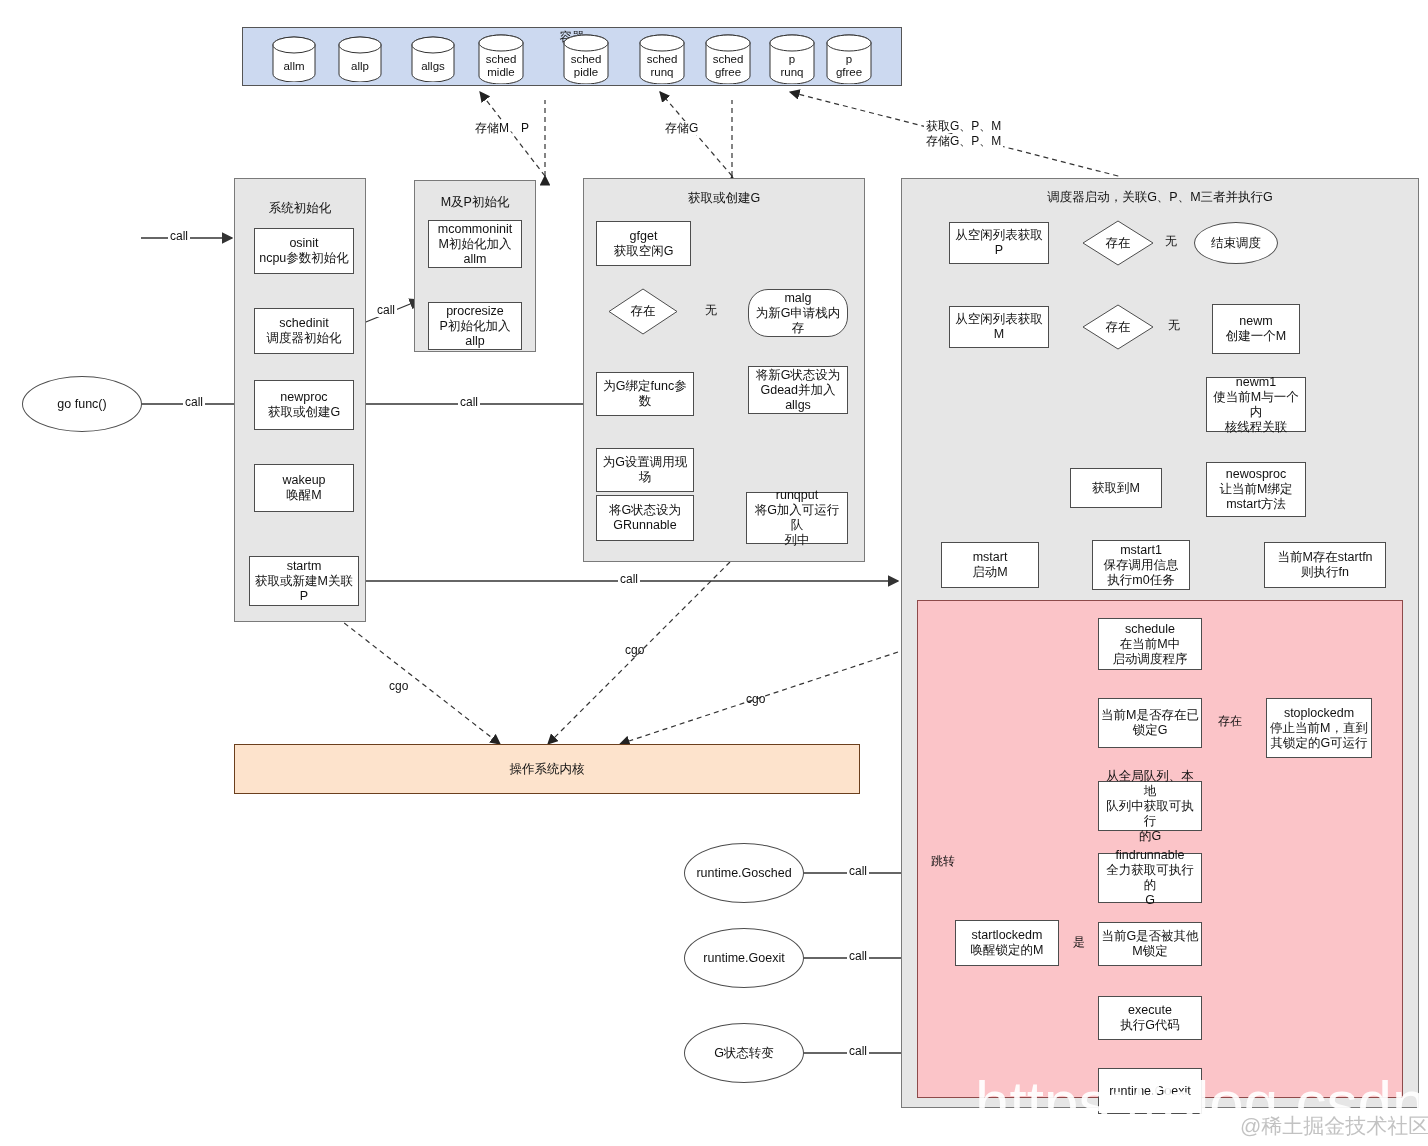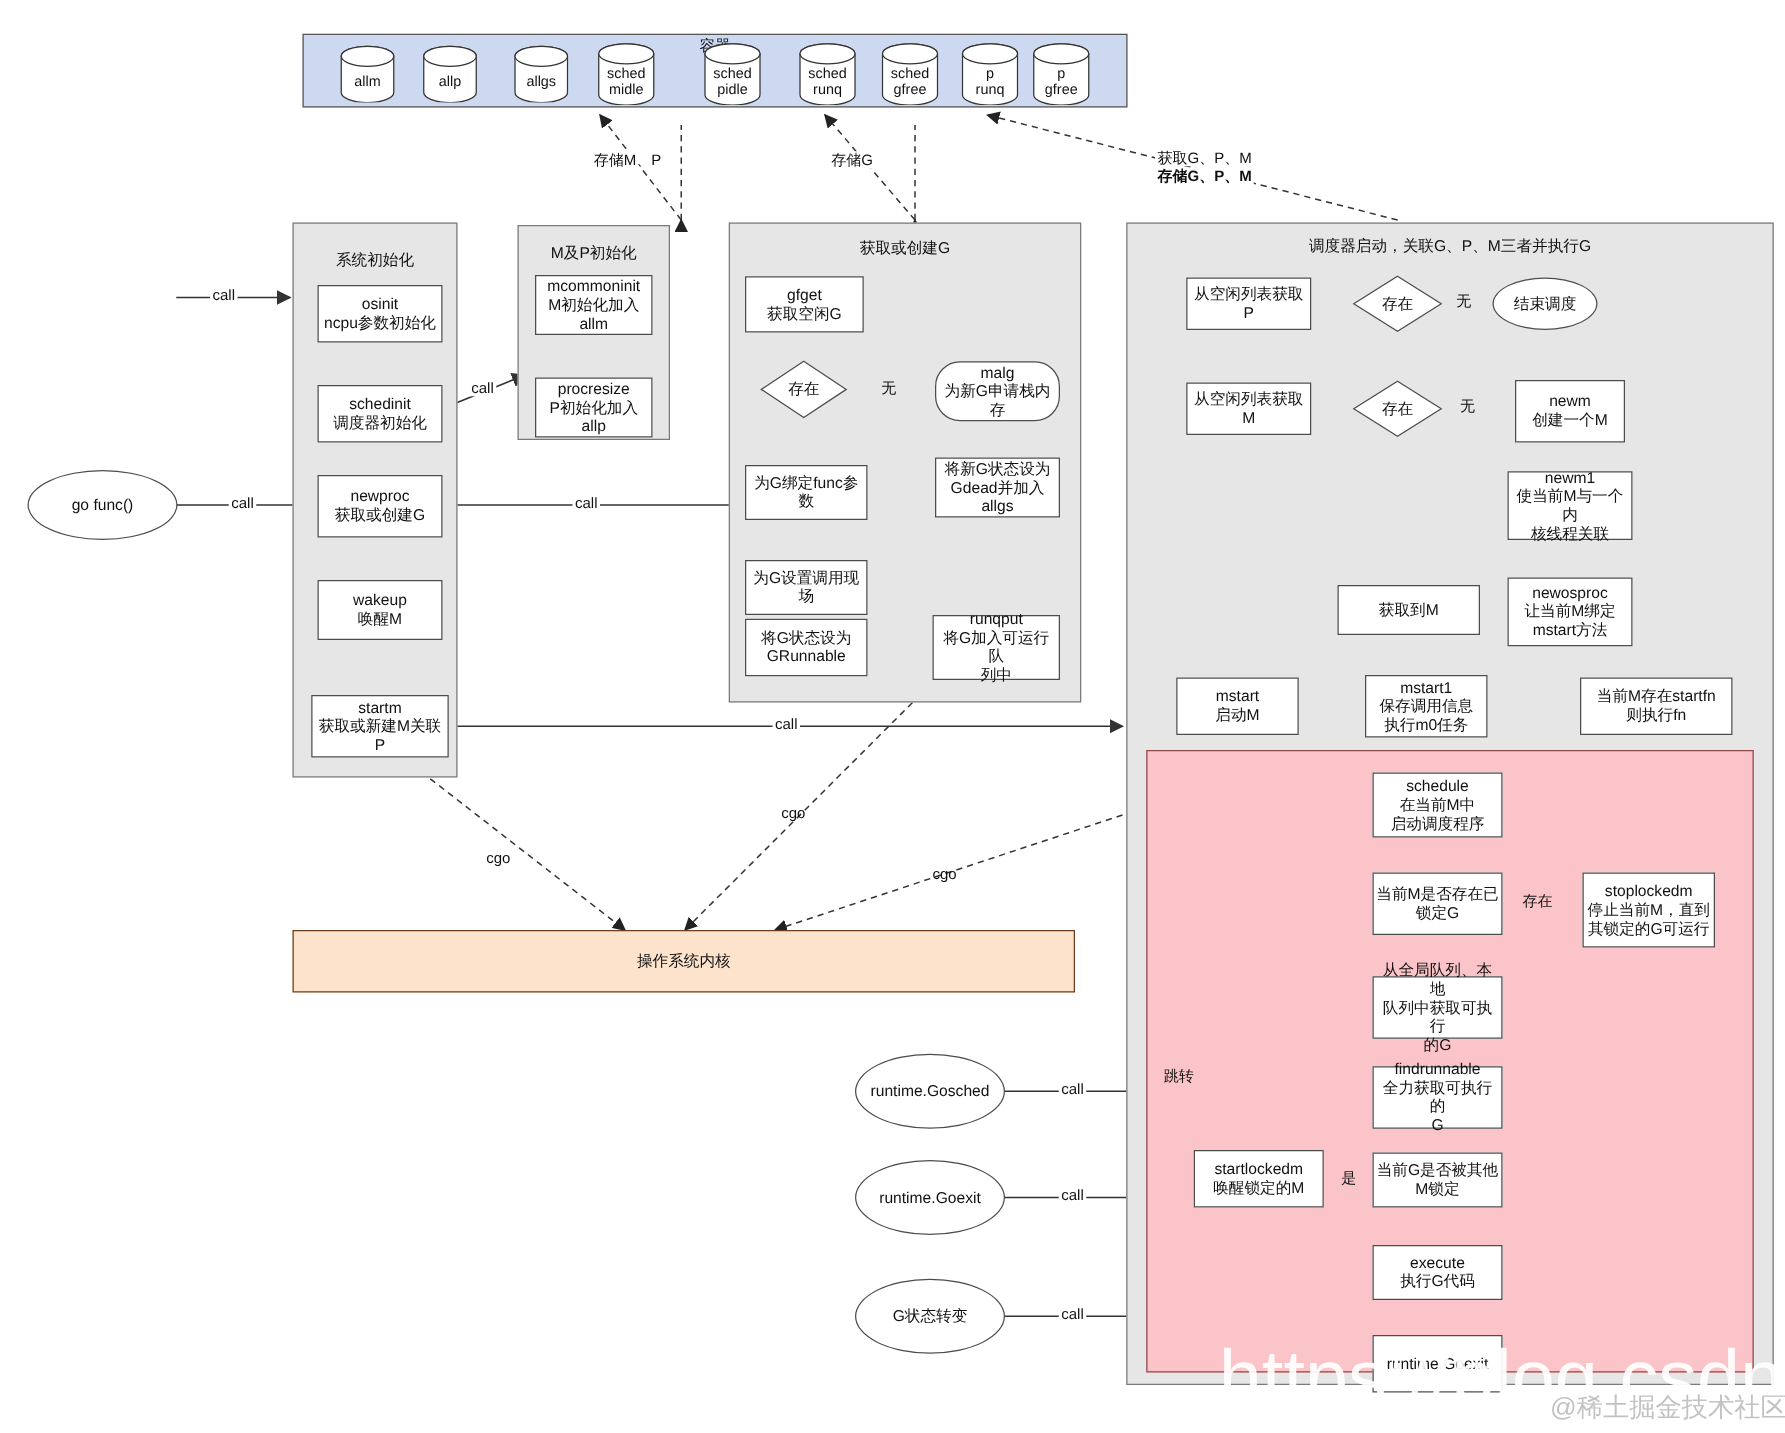"存储G、P、M" div.edgelabel { font-weight: bold -> none }
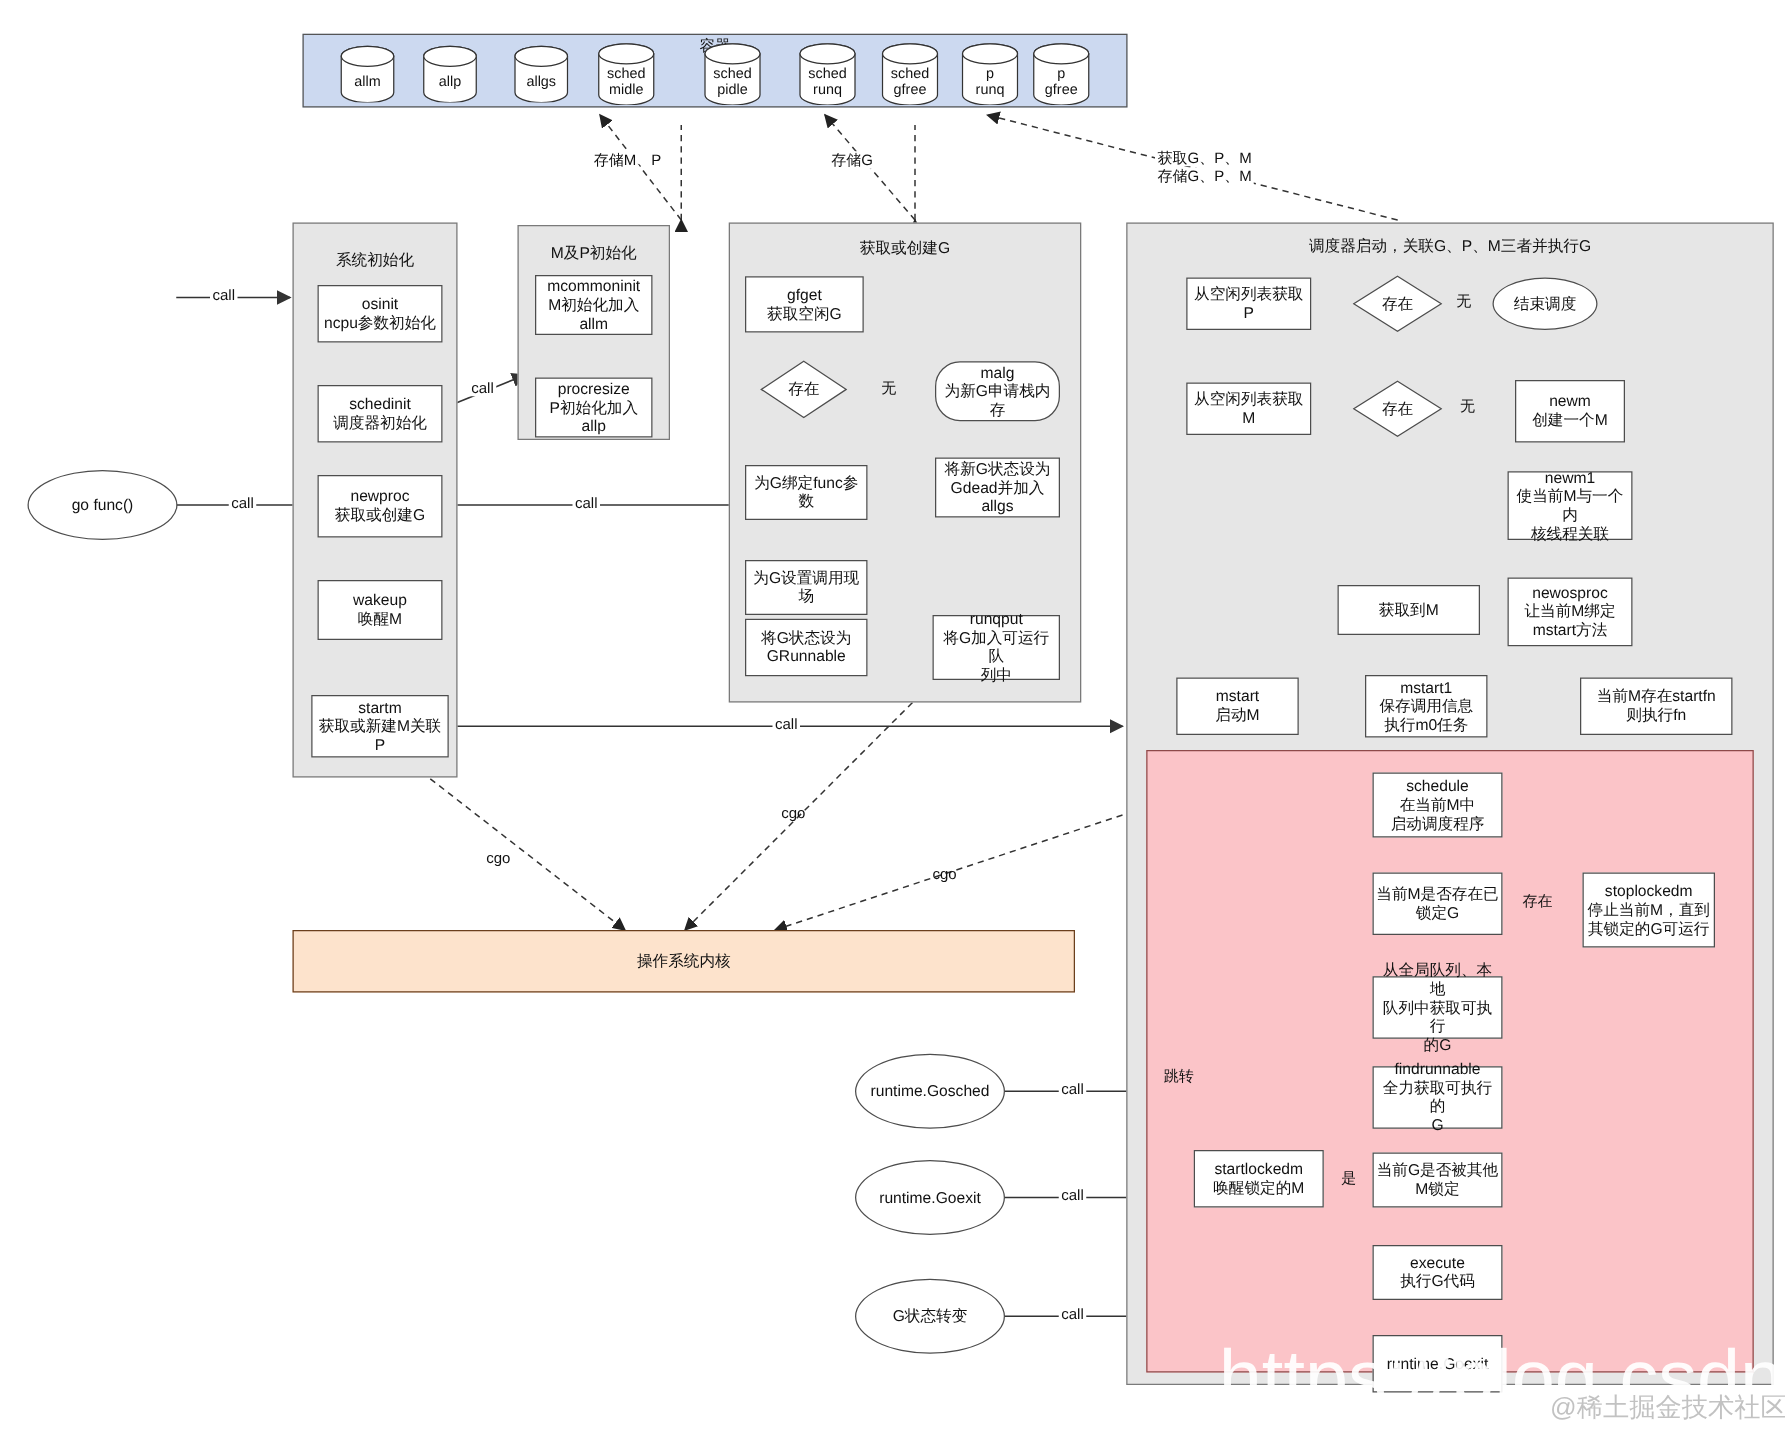"获取到M" div.node { width: 114px -> 92px }
